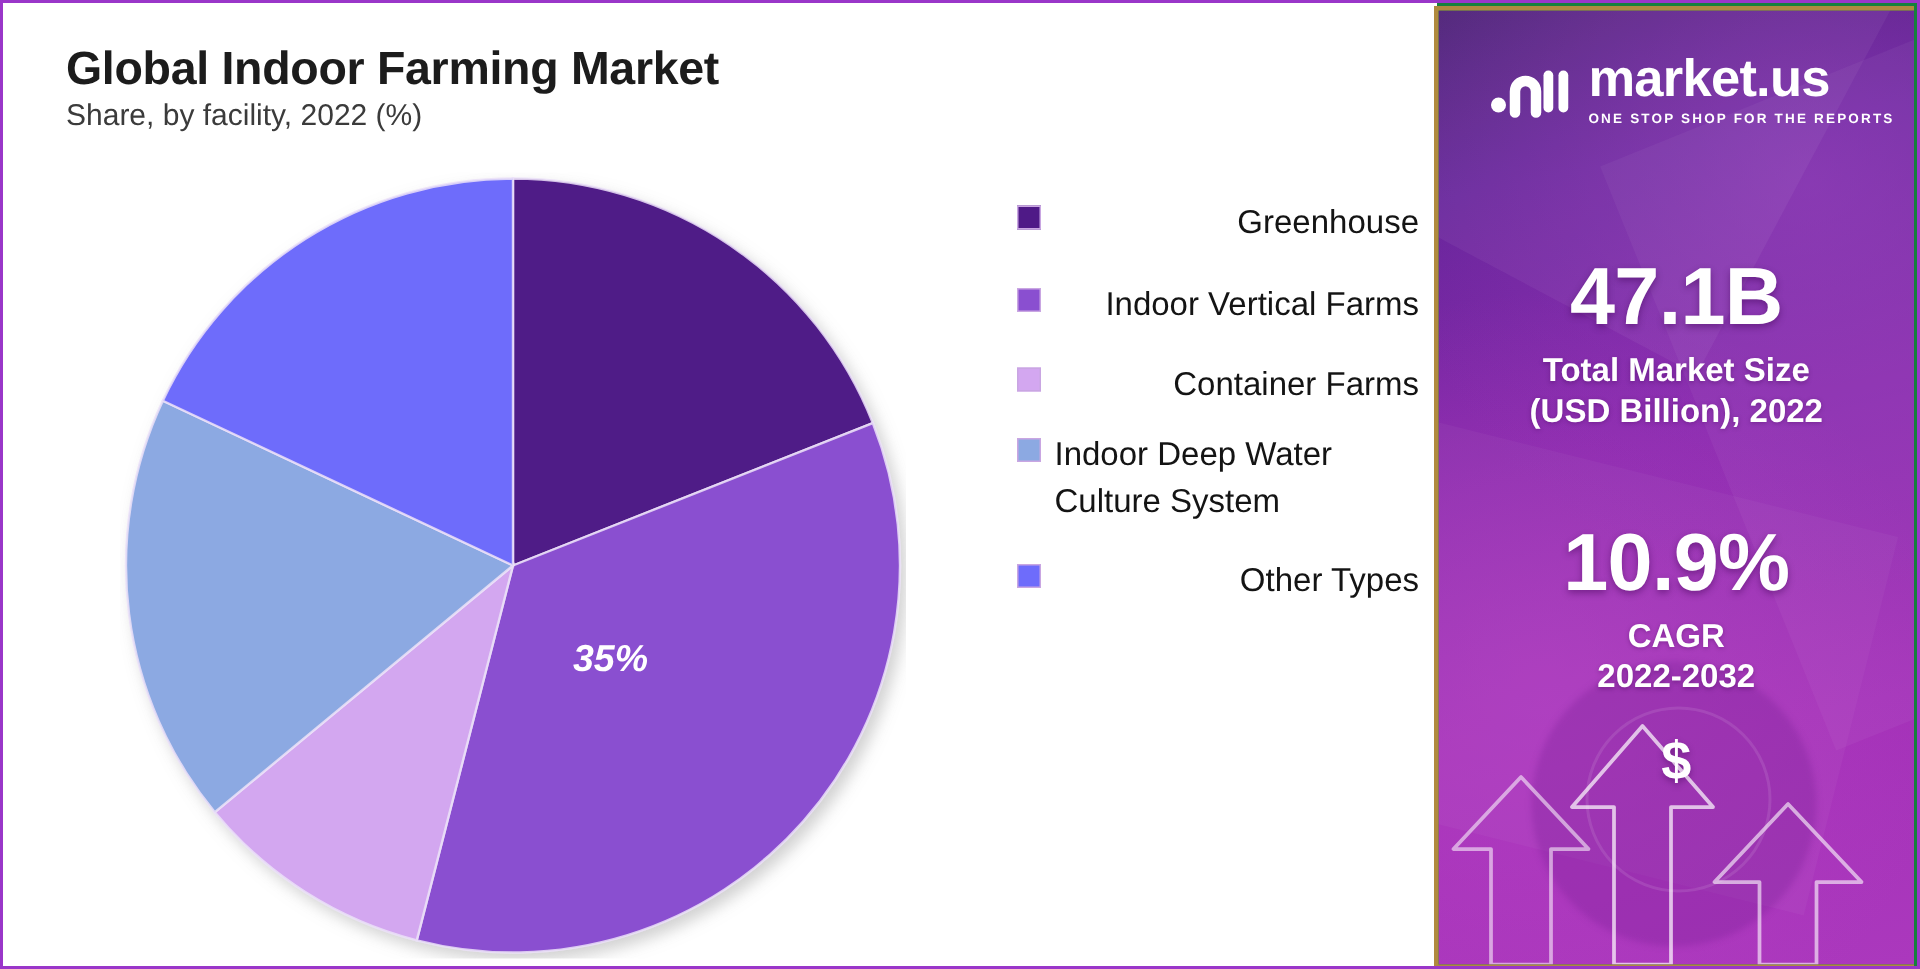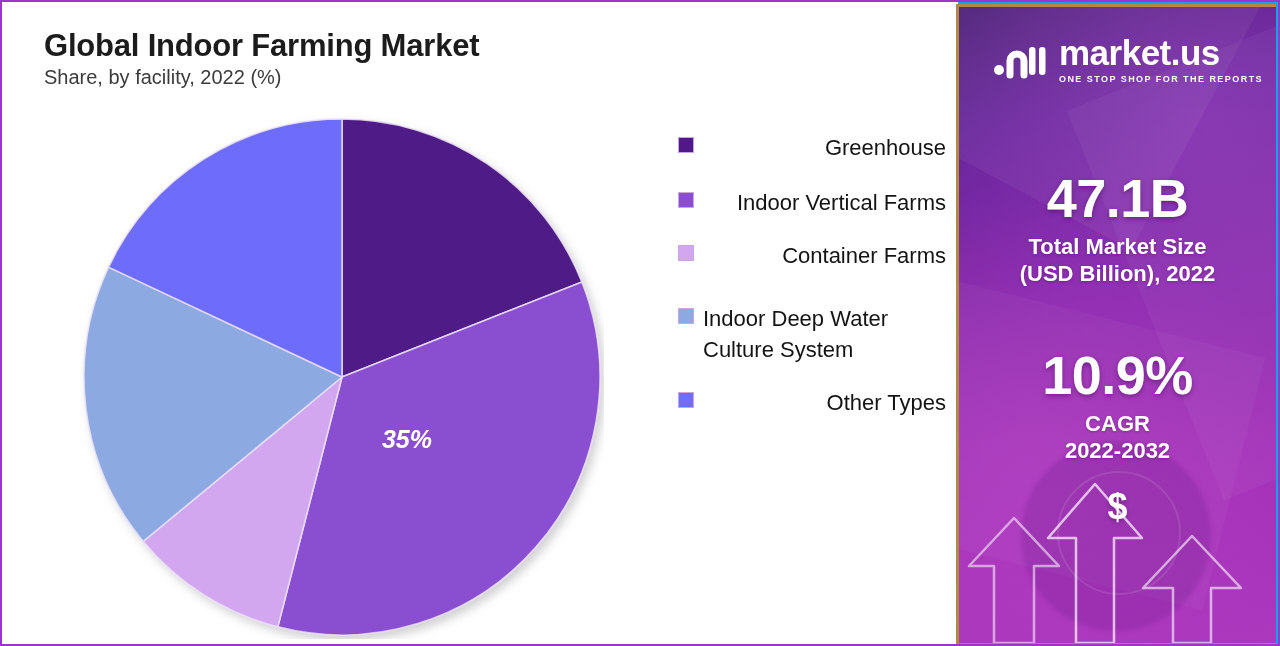"Global Indoor Farming Market" #infographic { background: #0ea5e9 -> #15803d }
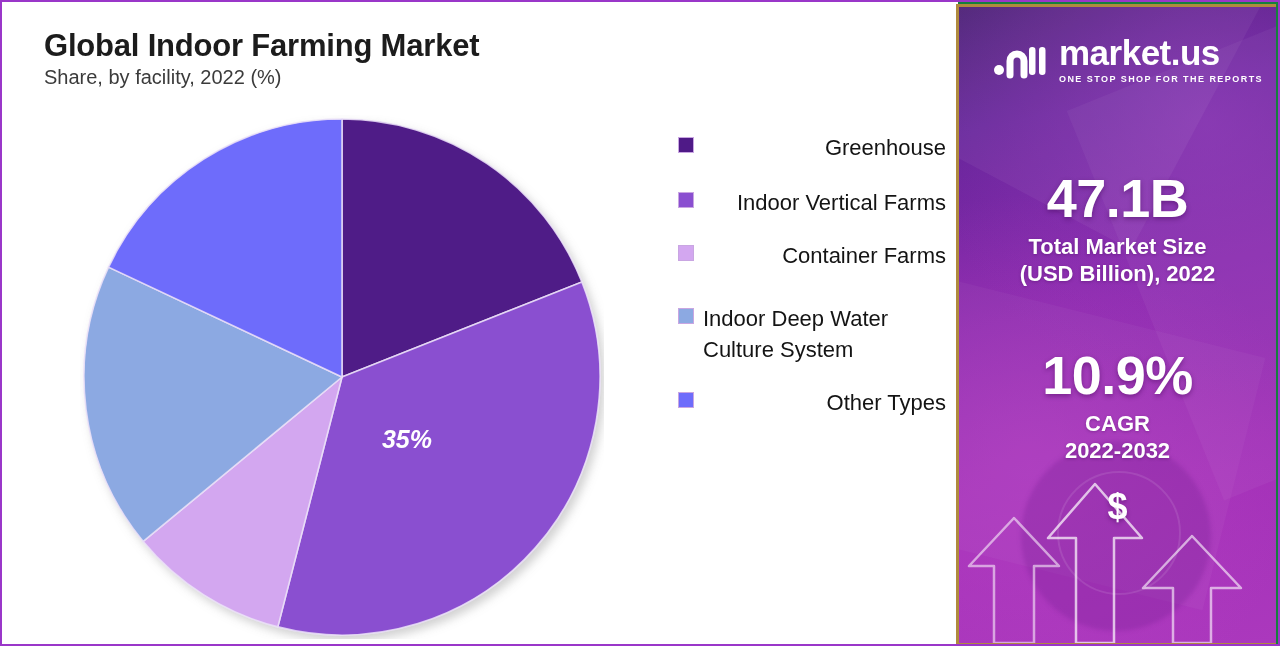"Container Farms" div.legend-item { margin-bottom: 32px -> 16px }
